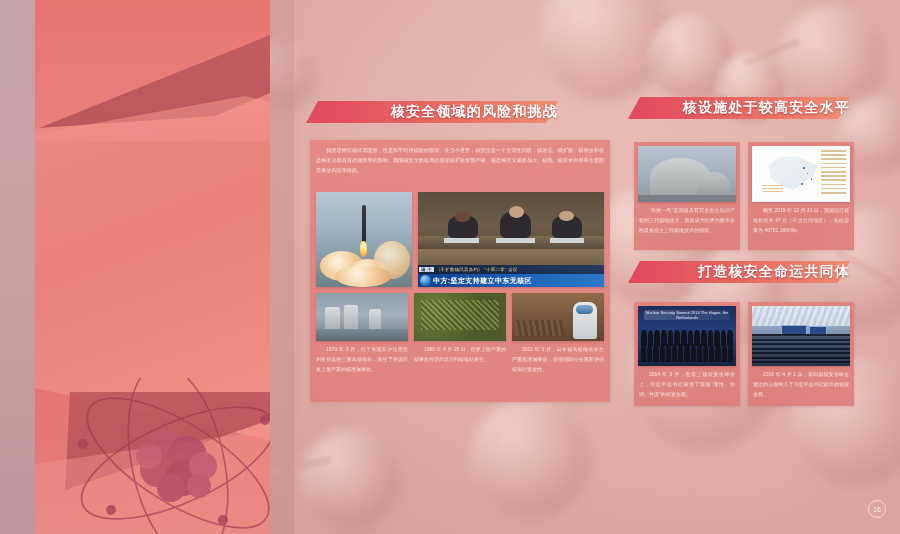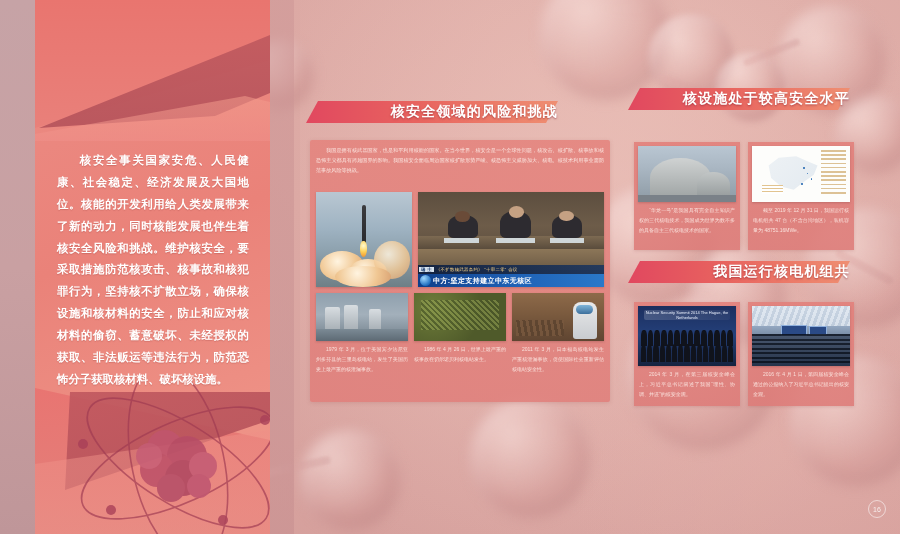"核设施处于较高安全水平" div.ribbon { top: 88px -> 97px }
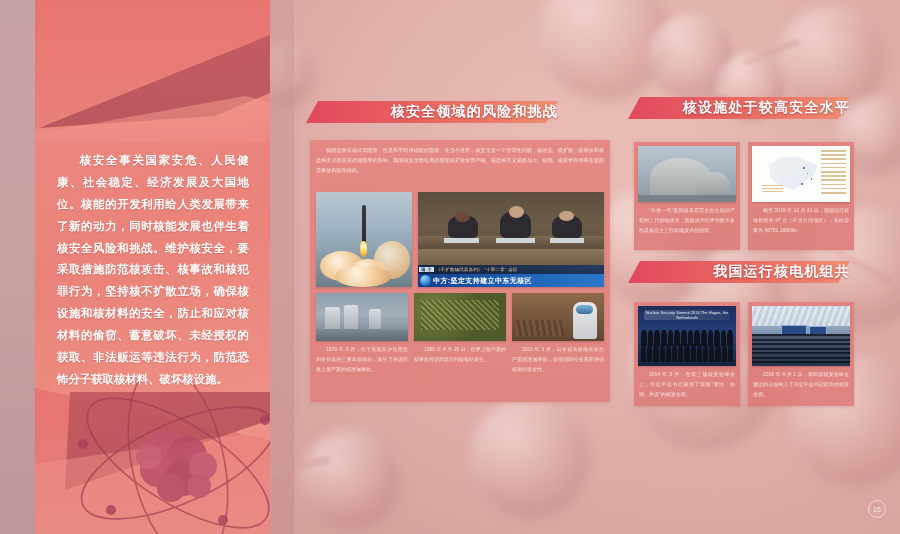"核安全事关国家安危、人民健康、社会稳定、经济发展及大国地位。核能的开发利用给人类" div.panel-body { html: <div>核安全事关国家安危、人民健康、社会稳定、经济发展及大国地位。核能的开发利用给人类发展带来了新的动力，同时核能发展也伴生着核安全风险和挑战。维护核安全，要采取措施防范核攻击、核事故和核犯罪行为，坚持核不扩散立场，确保核设施和核材料的安全，防止和应对核材料的偷窃、蓄意破坏、未经授权的获取、非法贩运等违法行为，防范恐怖分子获取核材料、破坏核设施。</div> -> none }
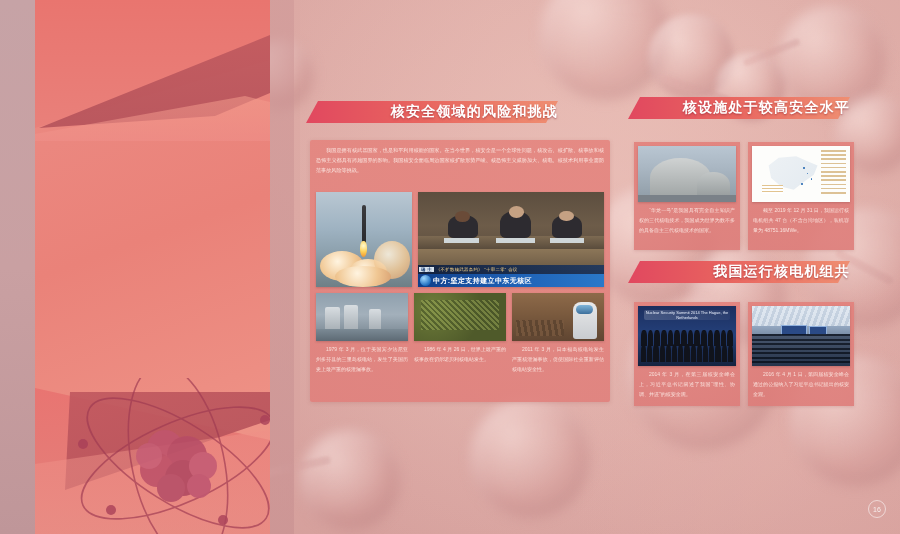"我国运行核电机组共" div.label { text: 我国运行核电机组共 -> 打造核安全命运共同体 }
